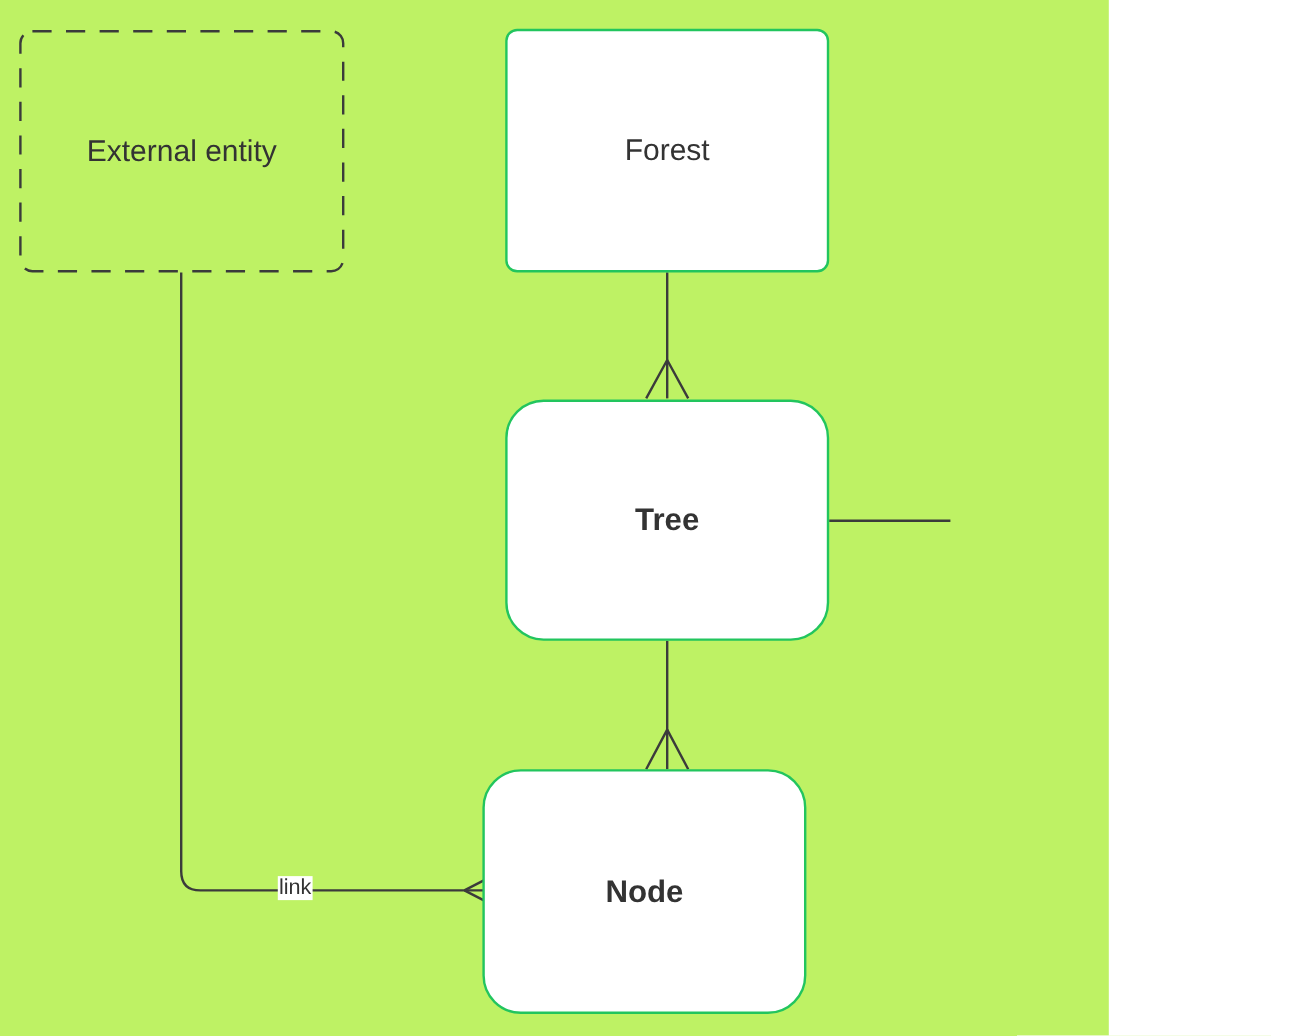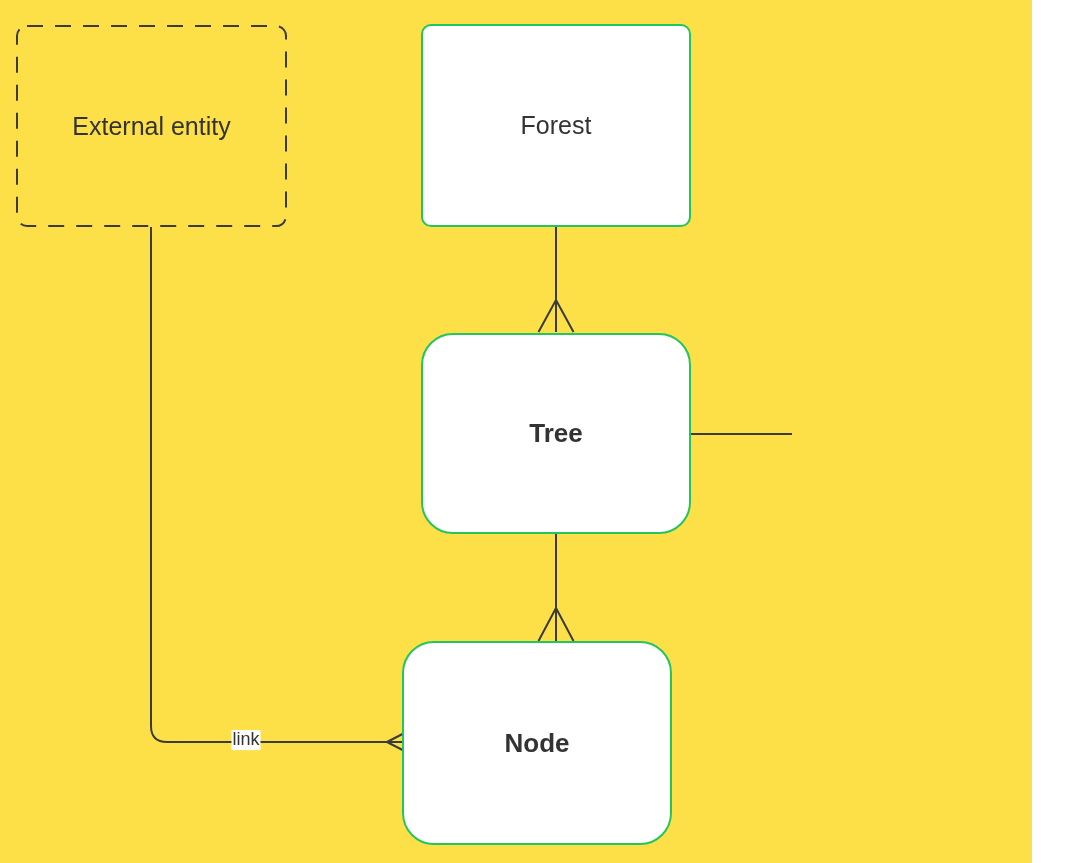"External entity" .canvas { background: #fde047 -> #bef264; width: 1032px -> 924px }
